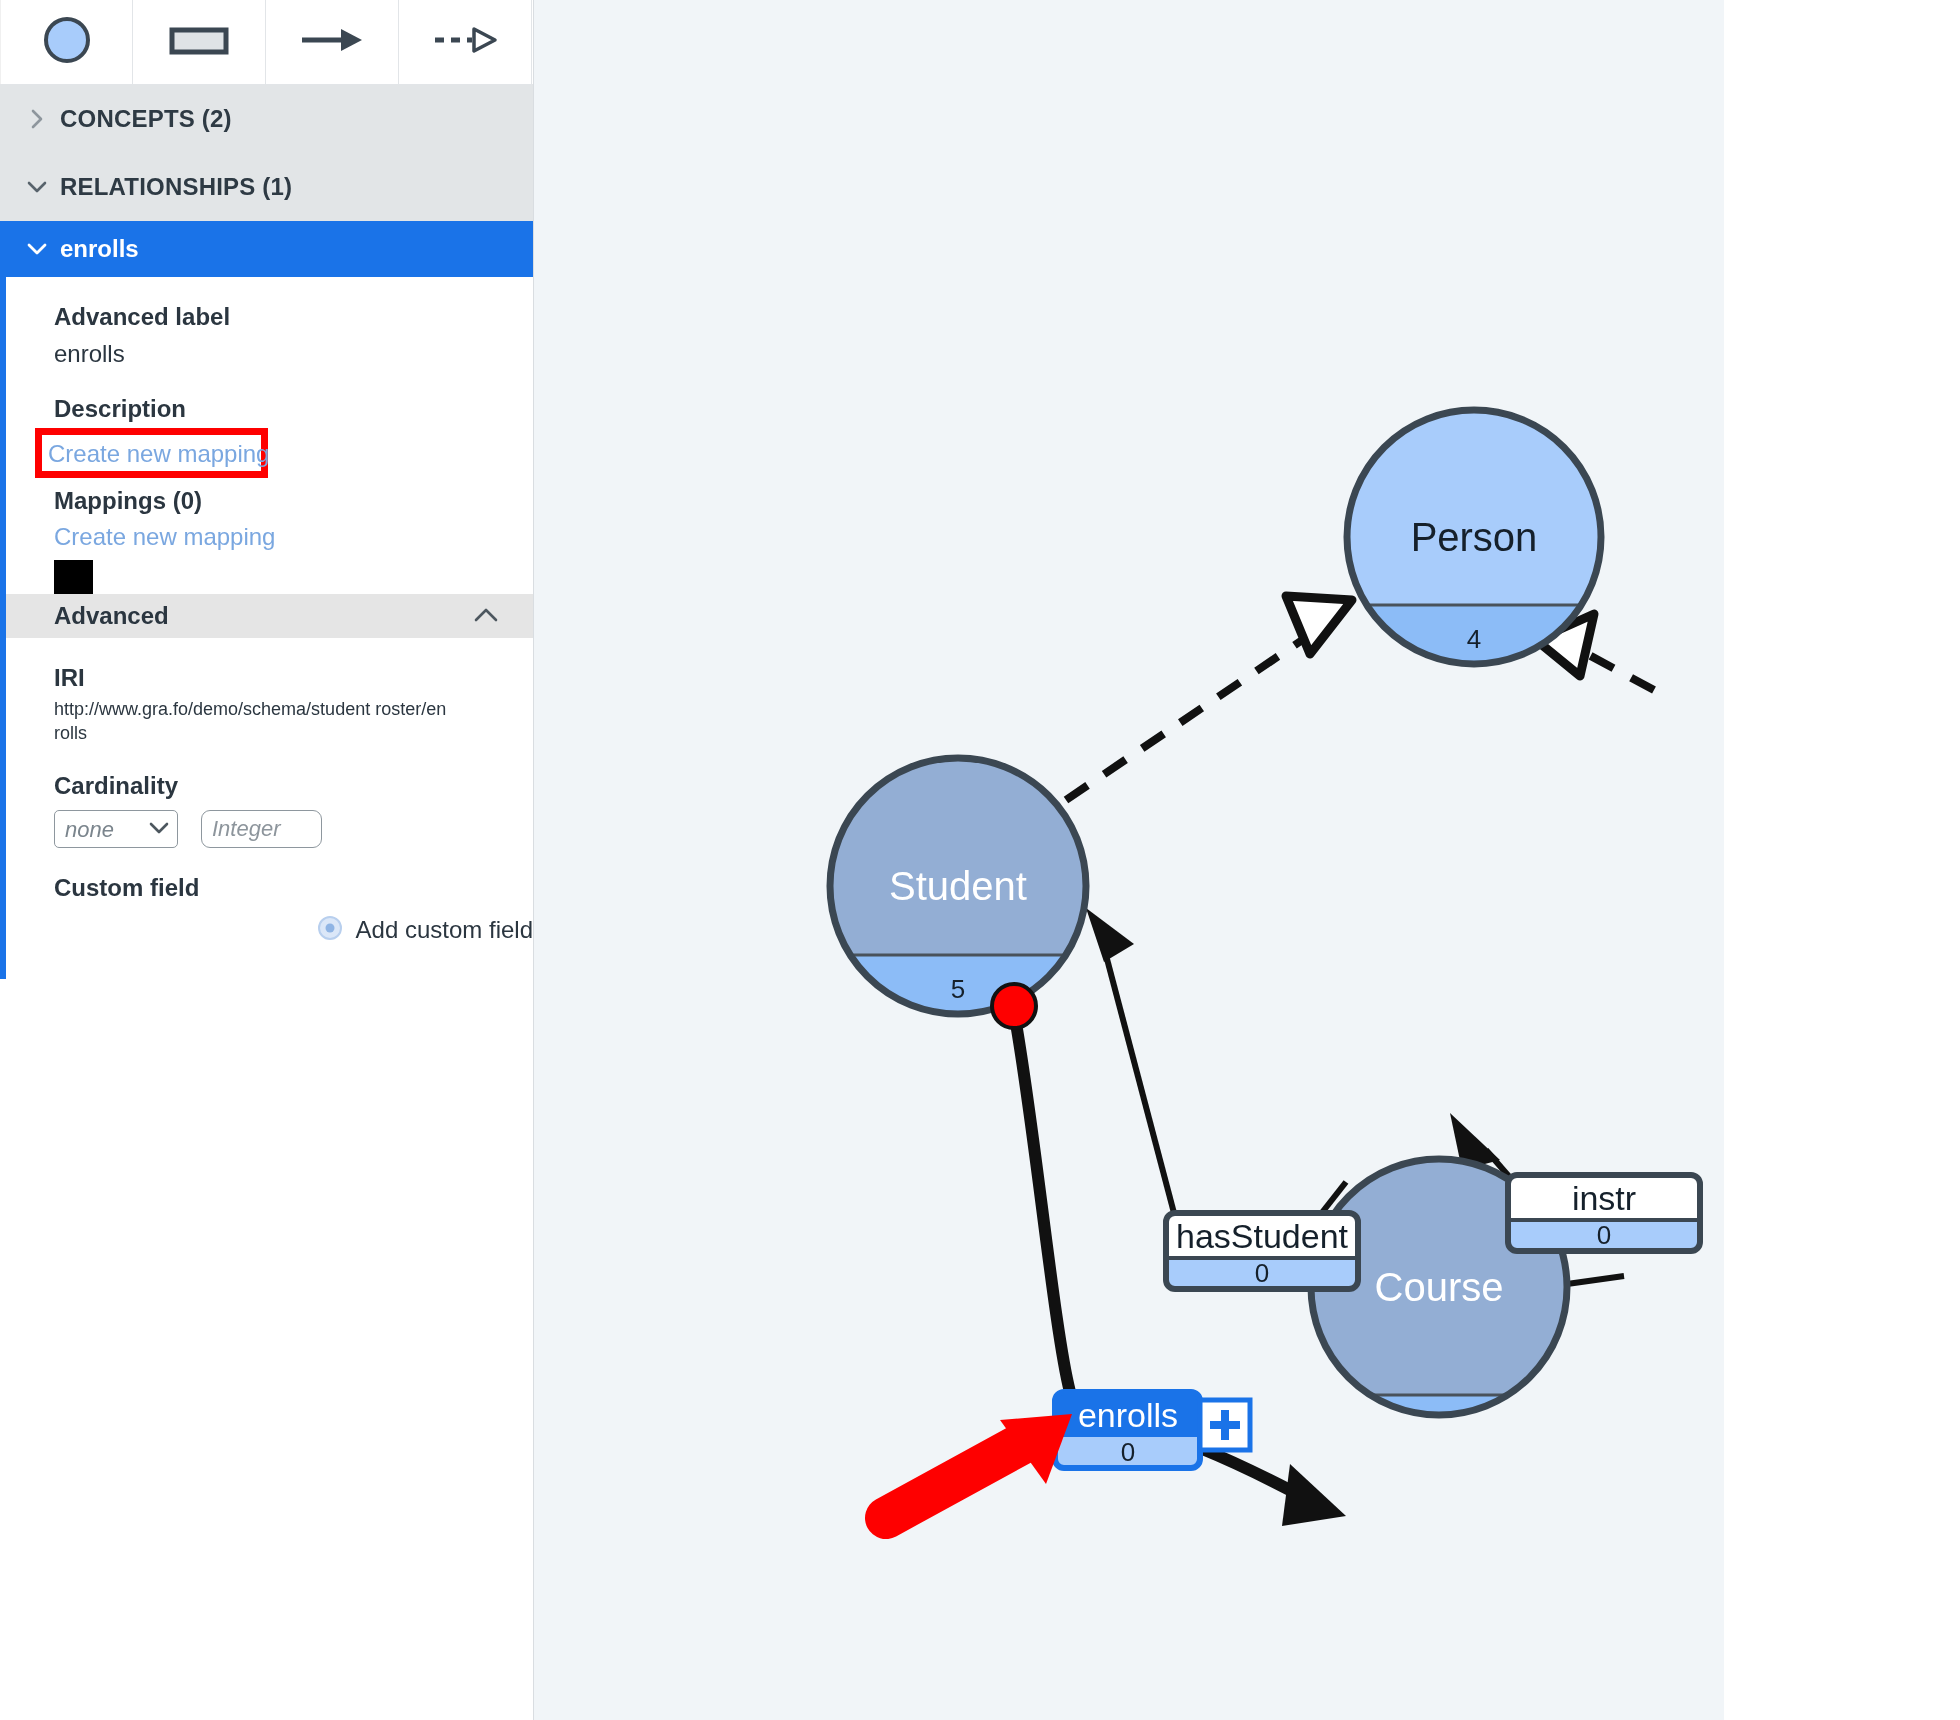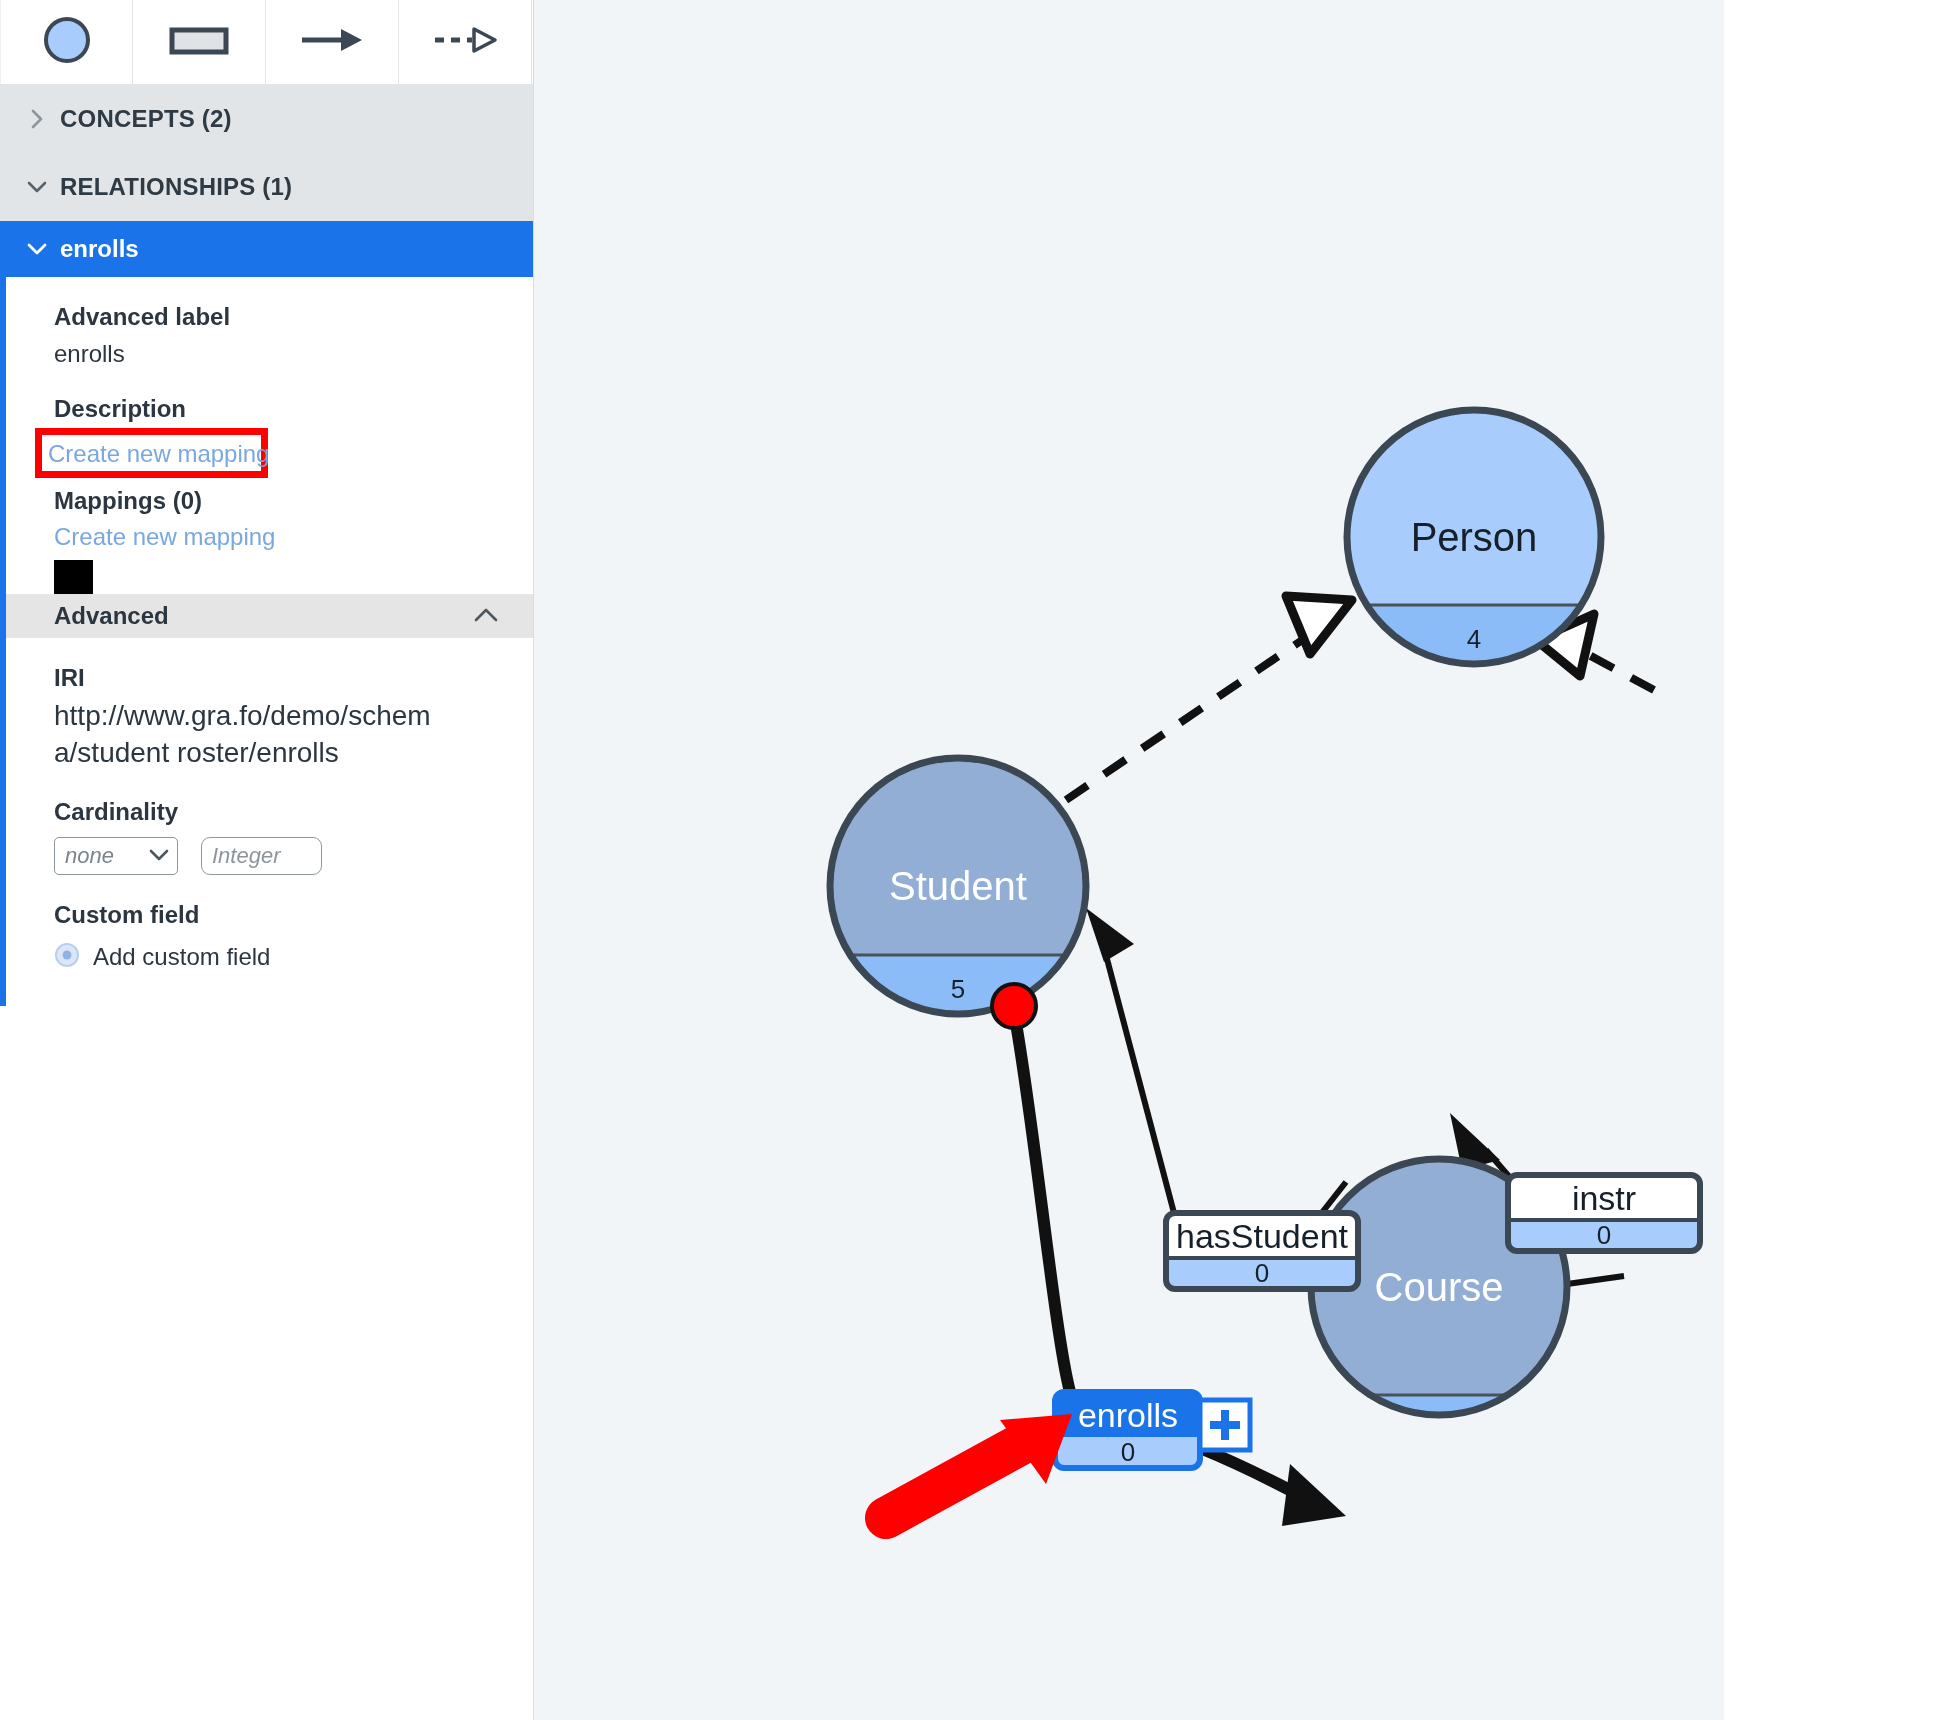"http://www.gra.fo/demo/schema/student" .iri-text { font-size: 28px -> 18px }
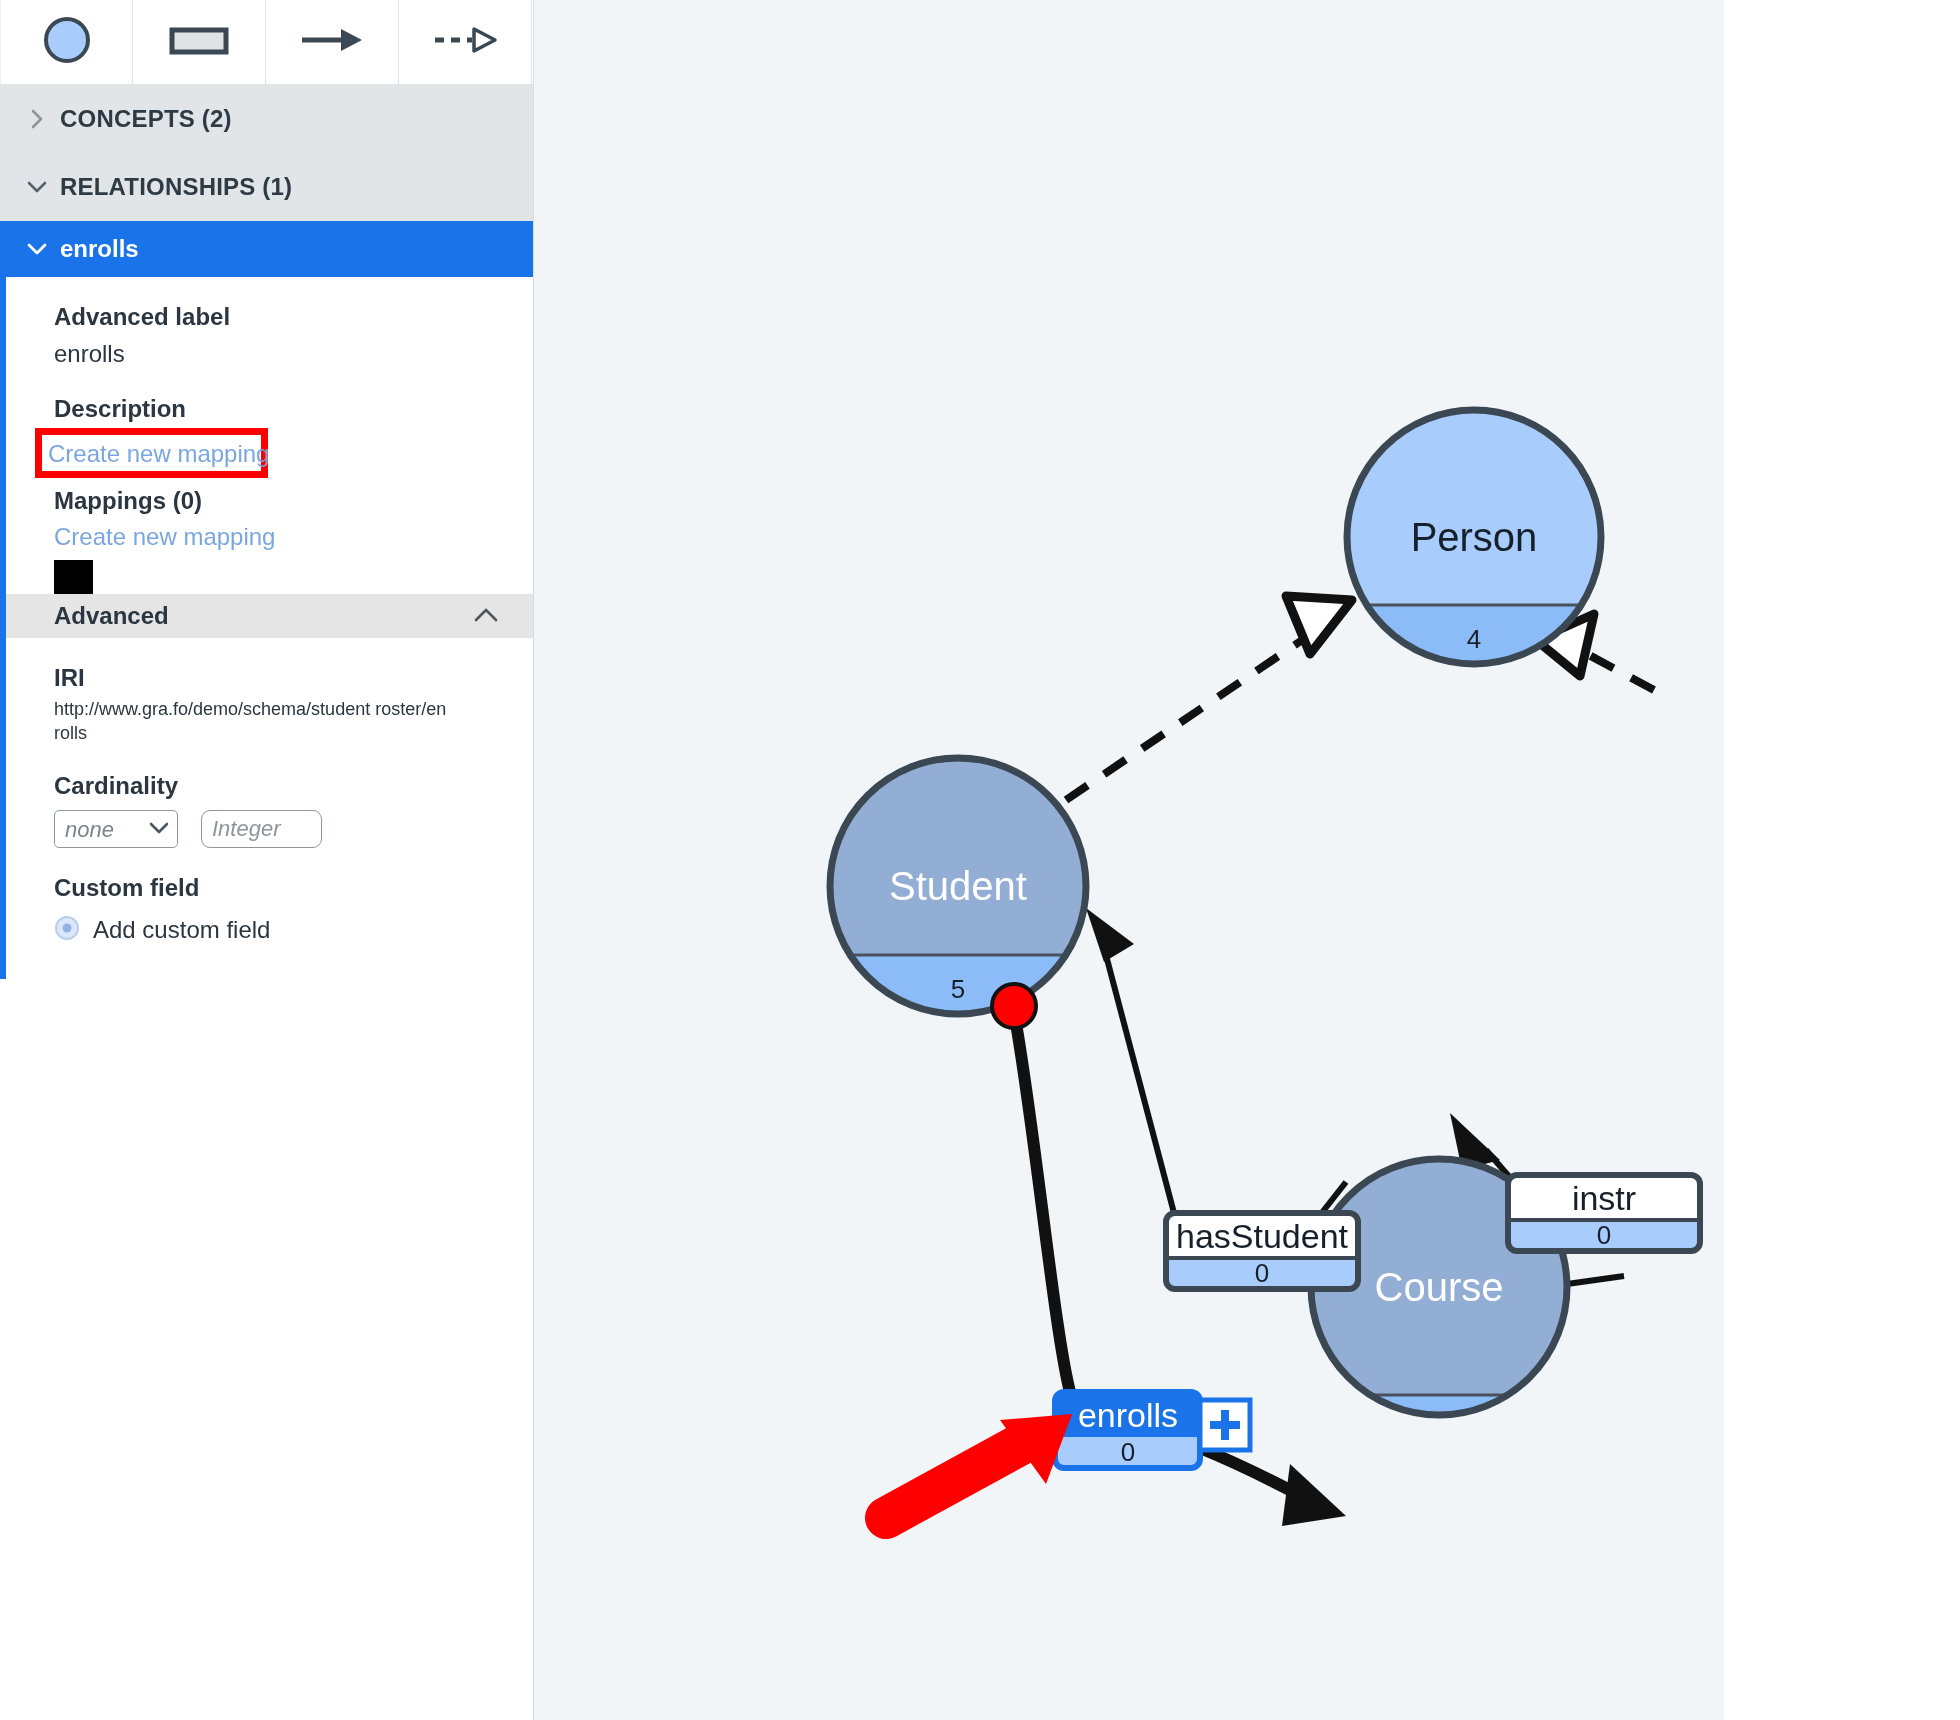"Add custom field" .custom-add { justify-content: none -> flex-end }
